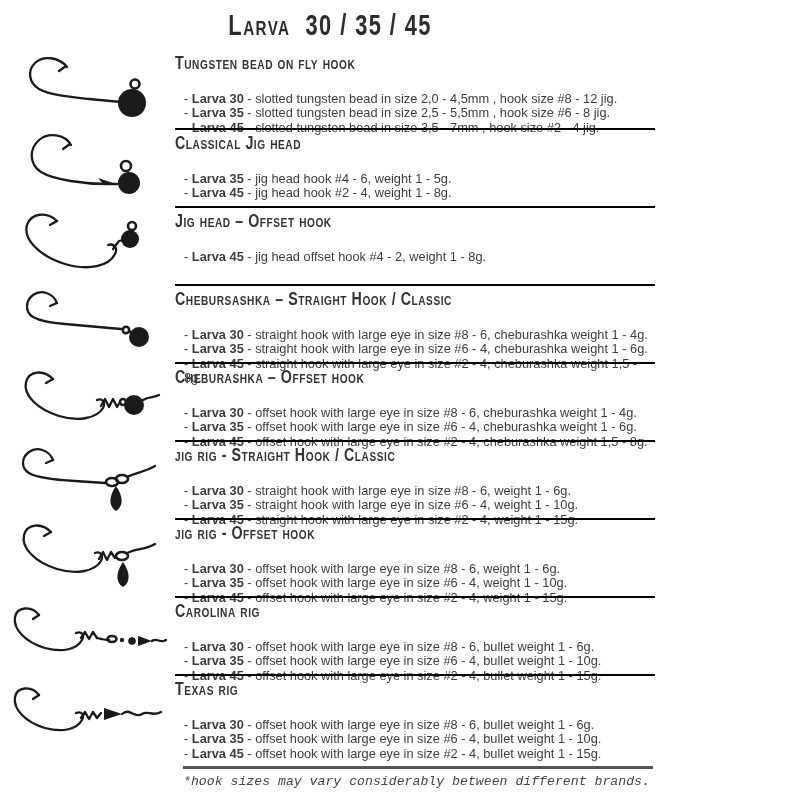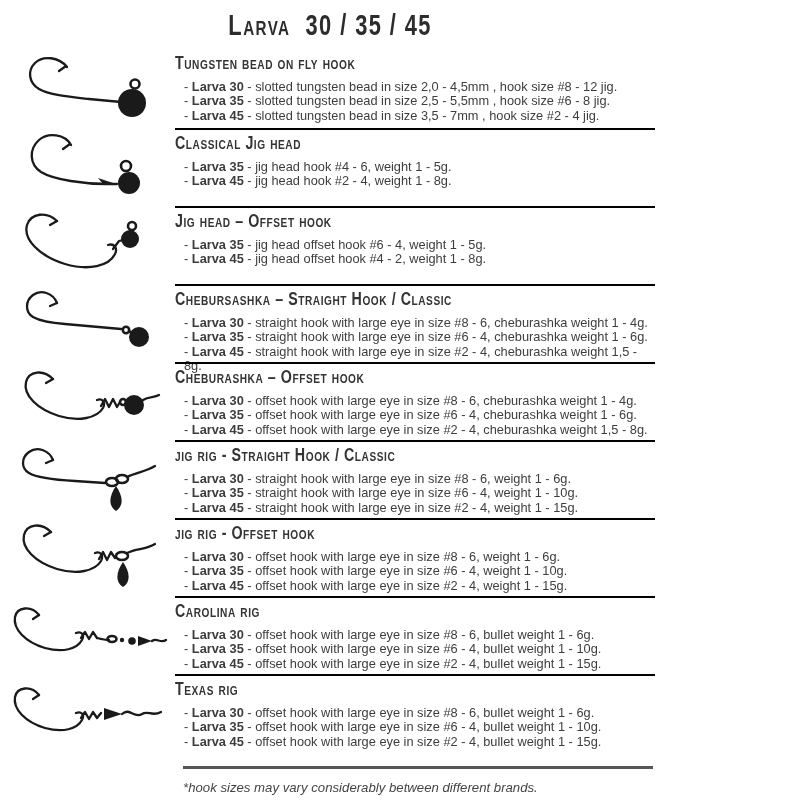"- Larva 30 - slotted" .items { margin-top: 5px -> 17px }
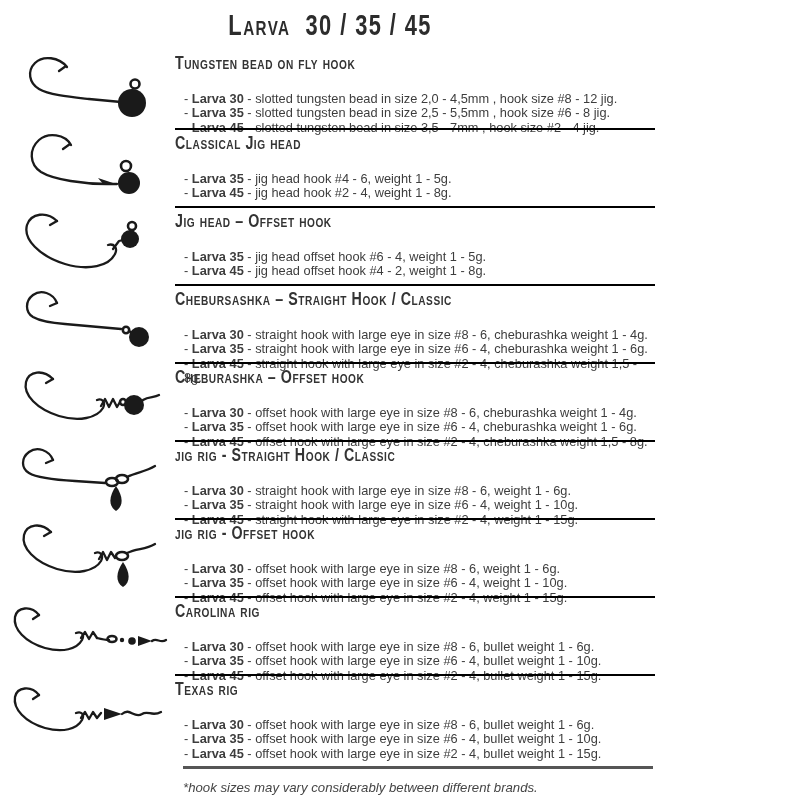"- Larva 35 - jig head offset" div.item { html: <div><span>-</span> <b>Larva 35</b> <span>- jig head offset hook #6 - 4, weight 1 - 5g.</span></div> -> none }
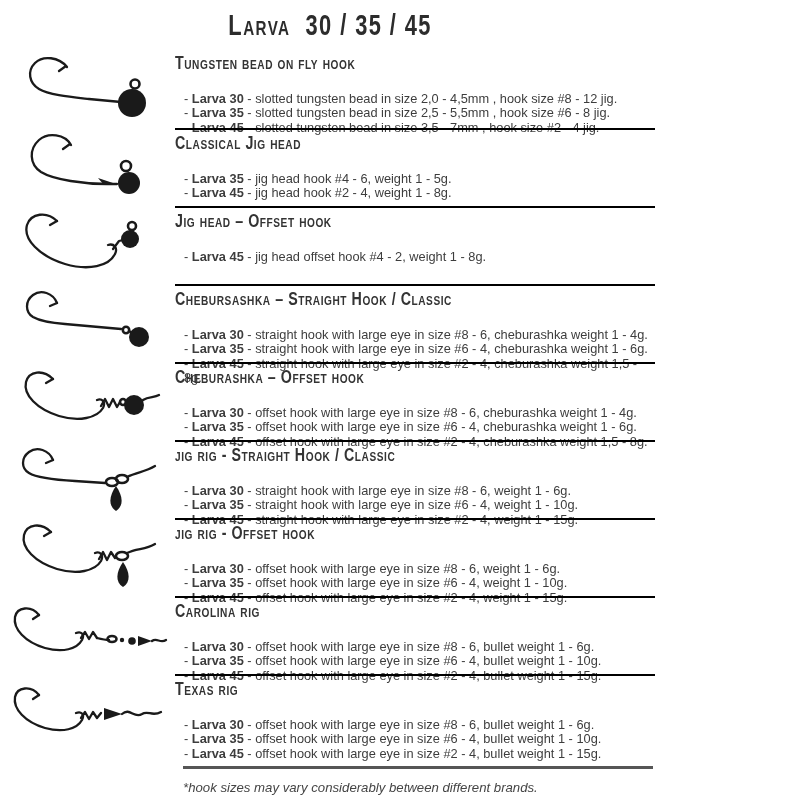"*hook sizes may vary considerably" .footnote-wrap { font-family: none -> Liberation Mono, monospace; padding-top: 11px -> 5px }
